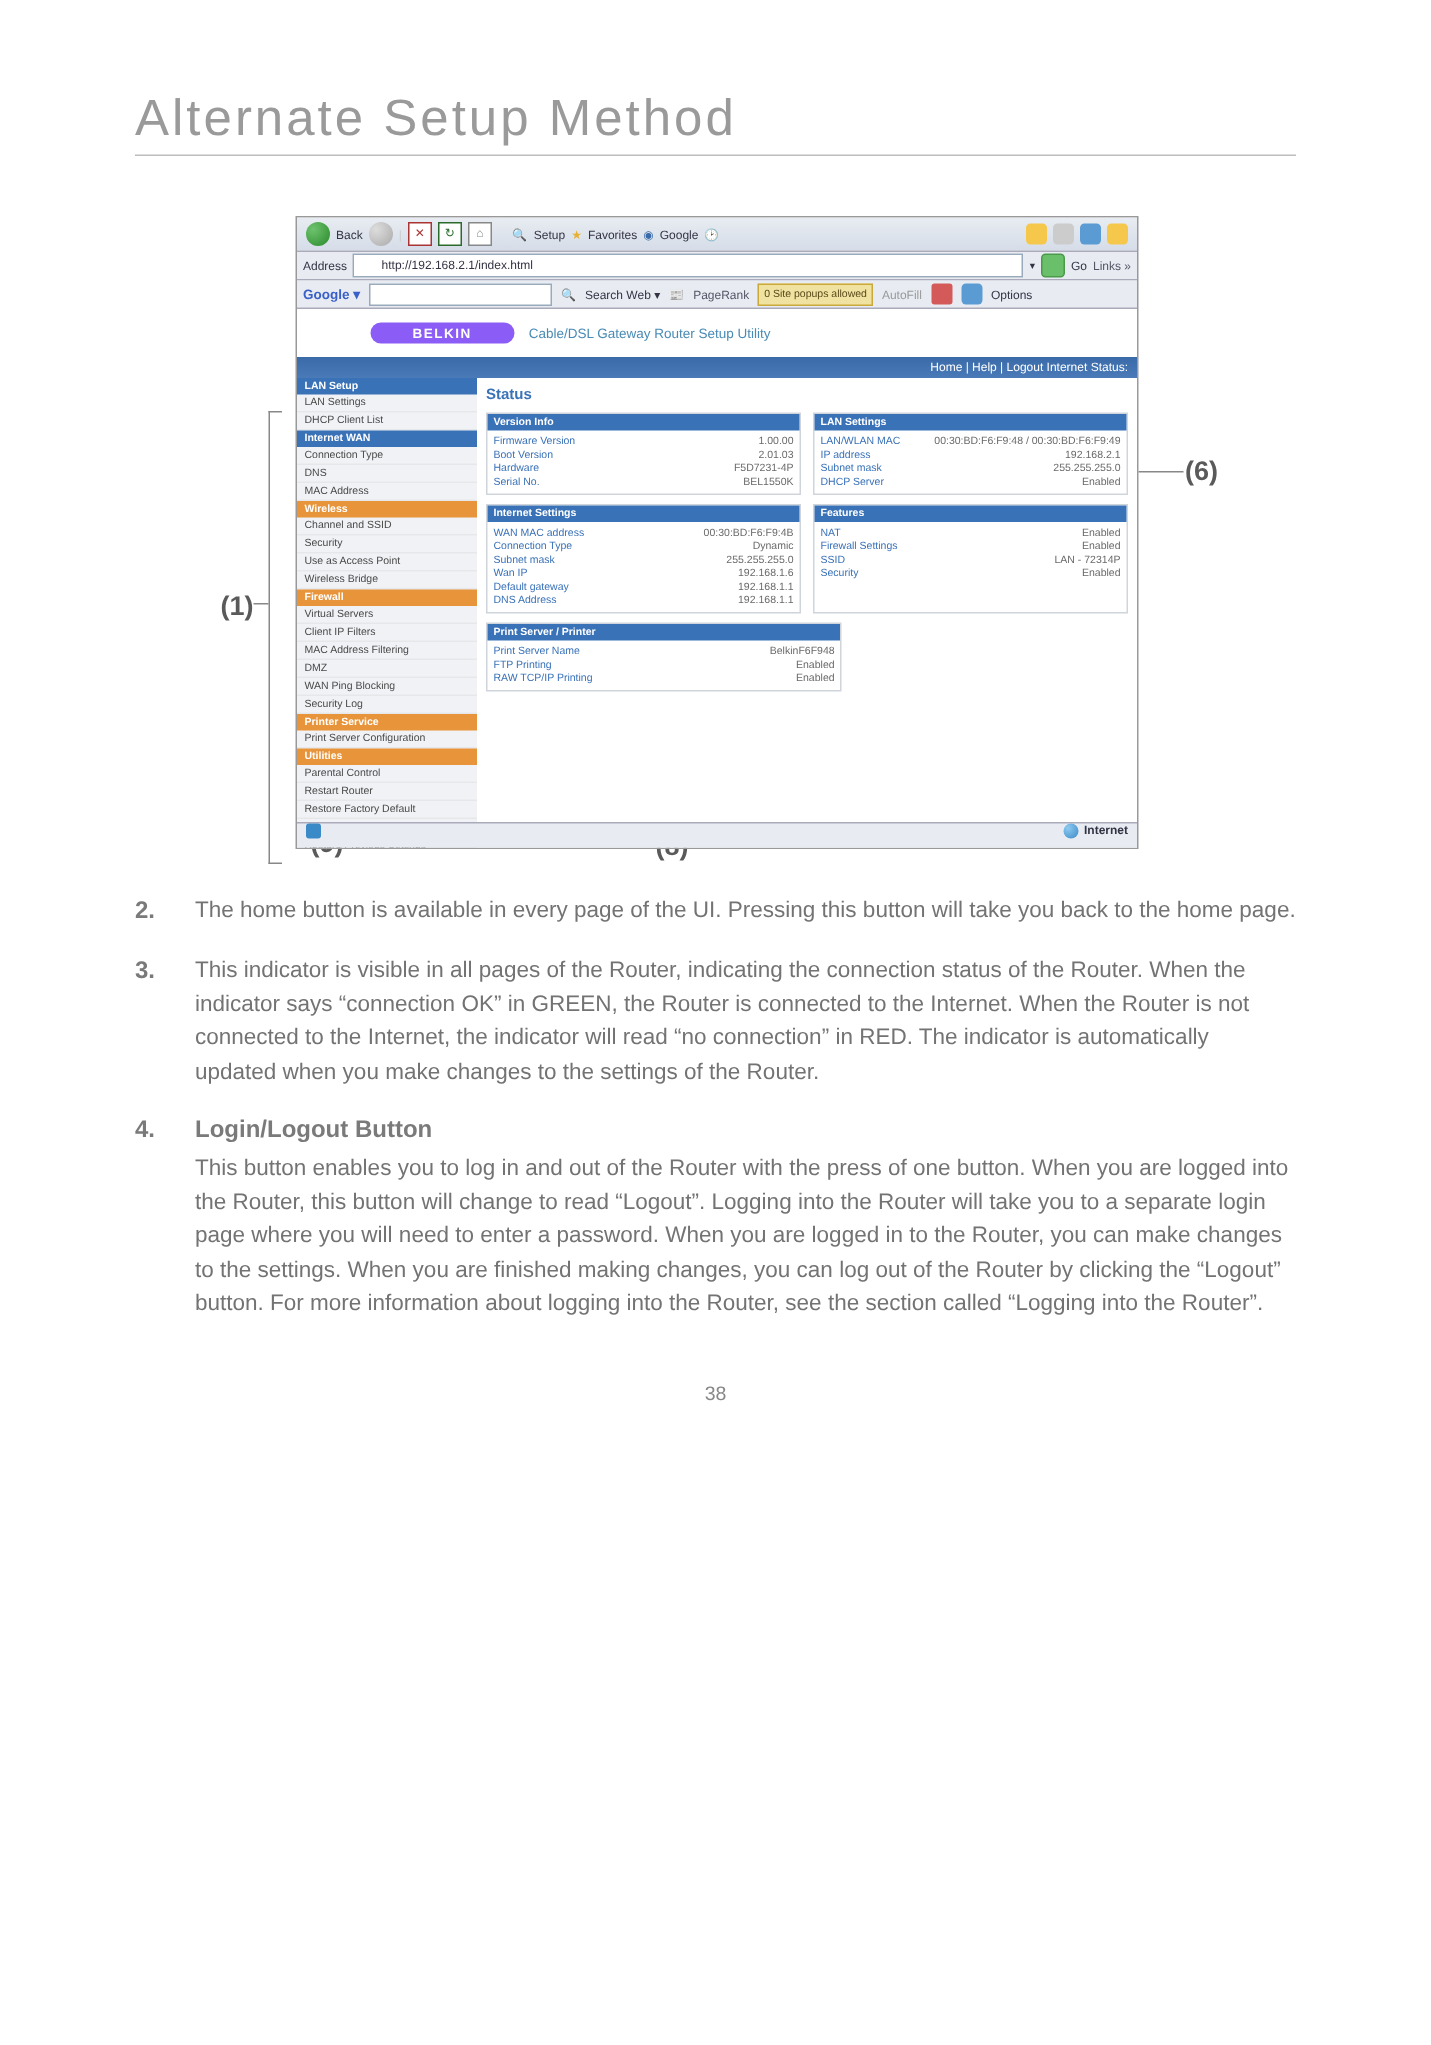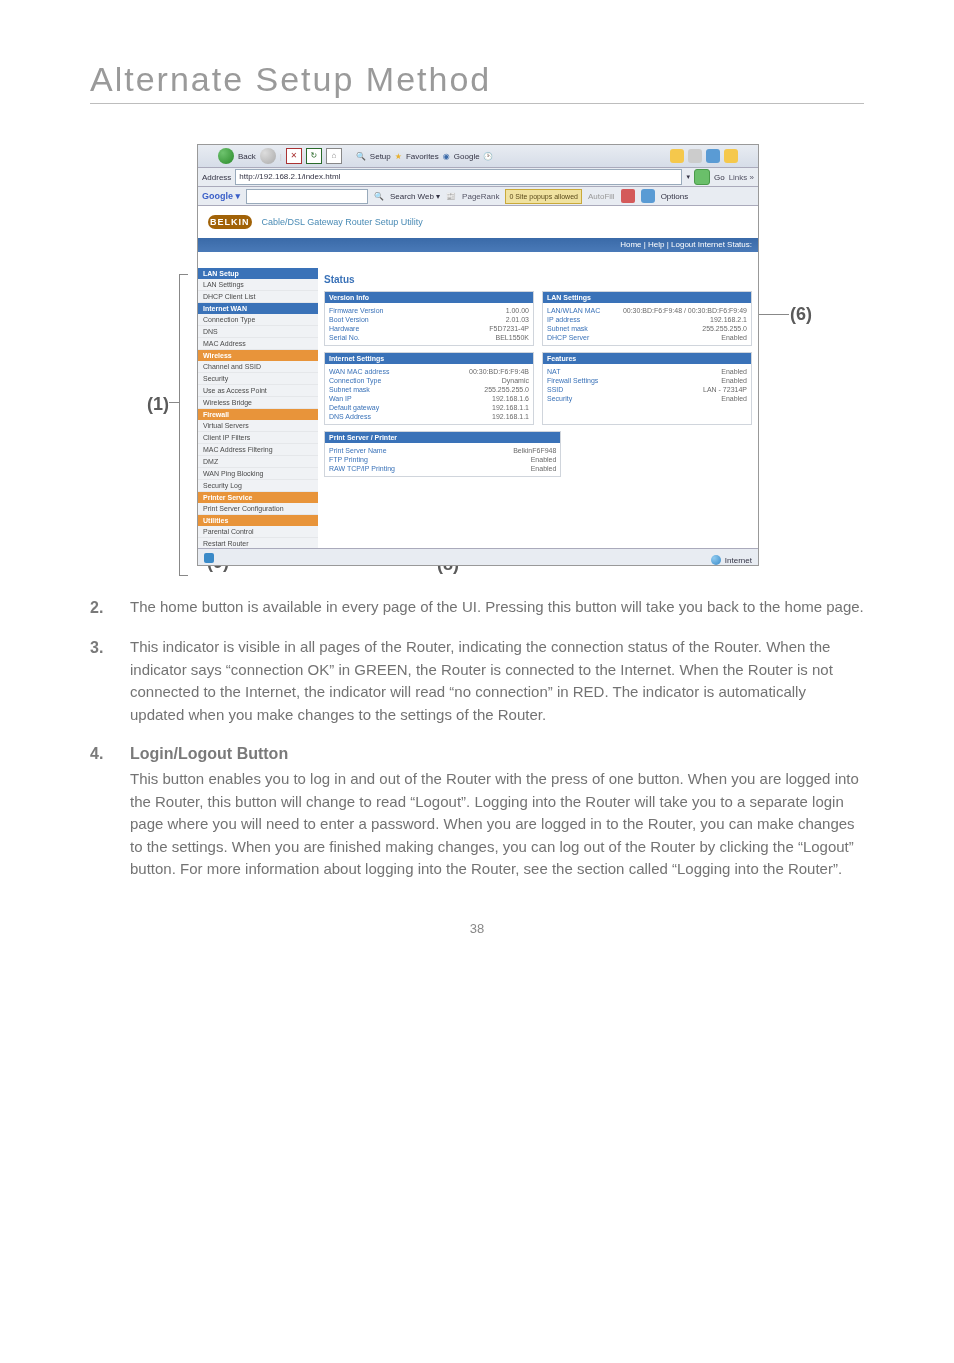"Back" .ie-toolbar { padding: 0 20px -> 0 6px }
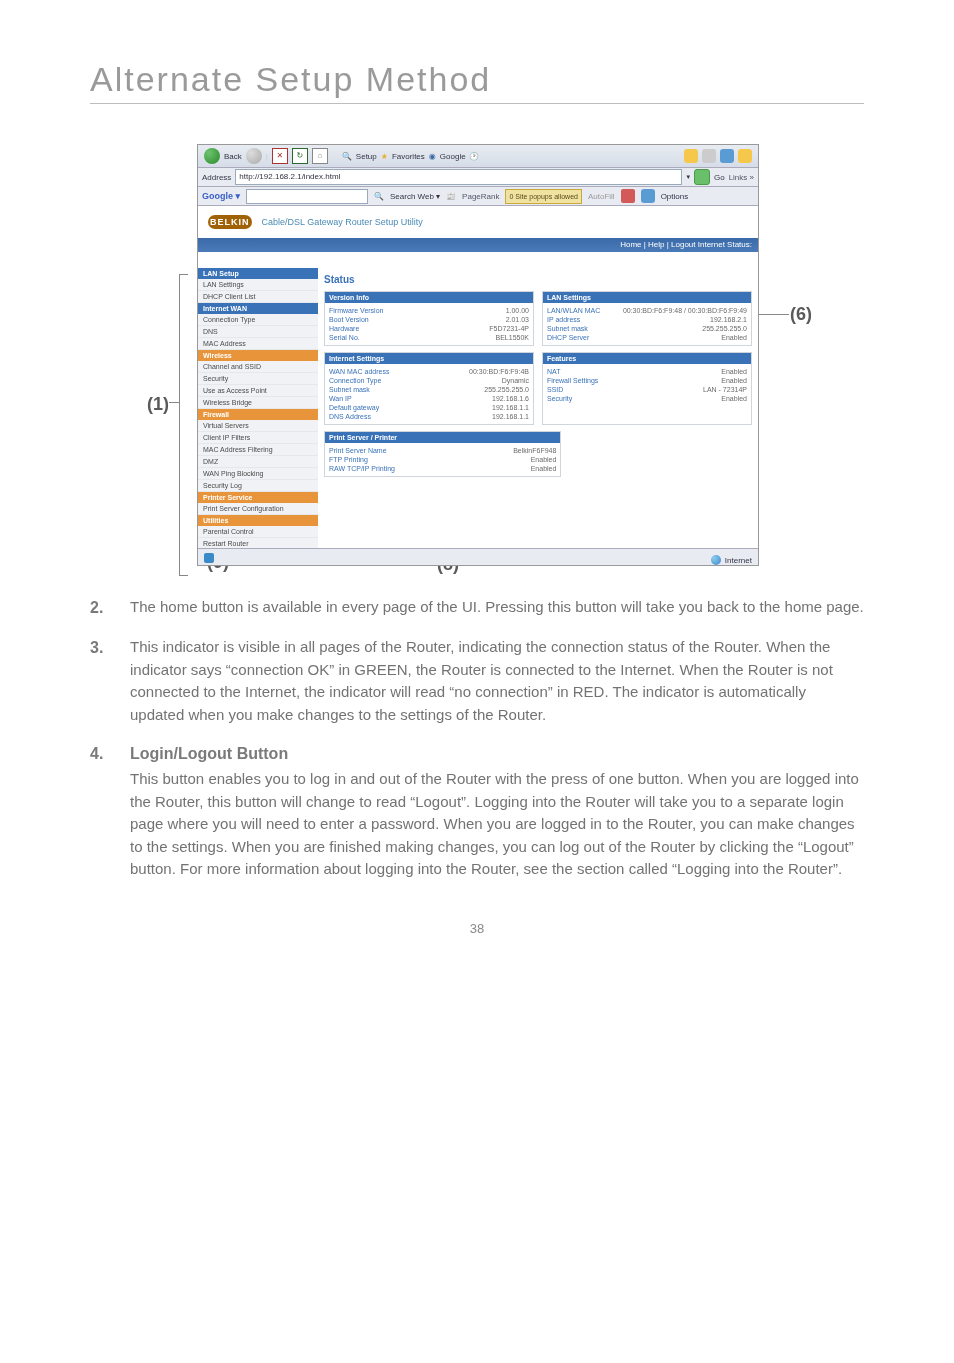"http://192.168.2.1/index.html" .addr-input { padding: 0 3px -> 0 18px }
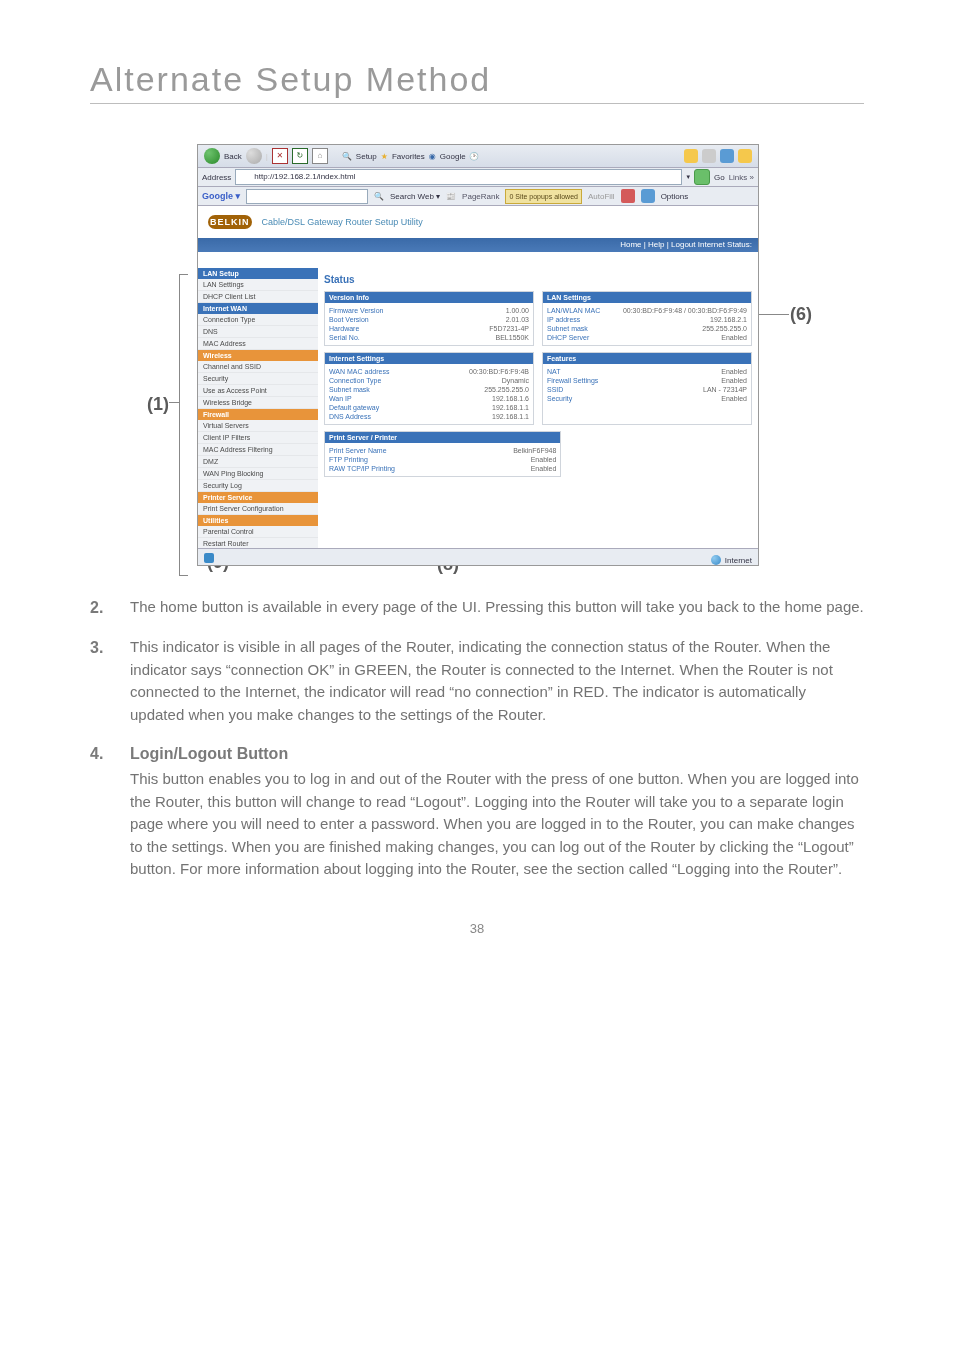"BELKIN" .belkin-pill { background: #a16207 -> #8b5cf6; margin-left: none -> 39px; padding: 2px 2px -> 2px 28px }
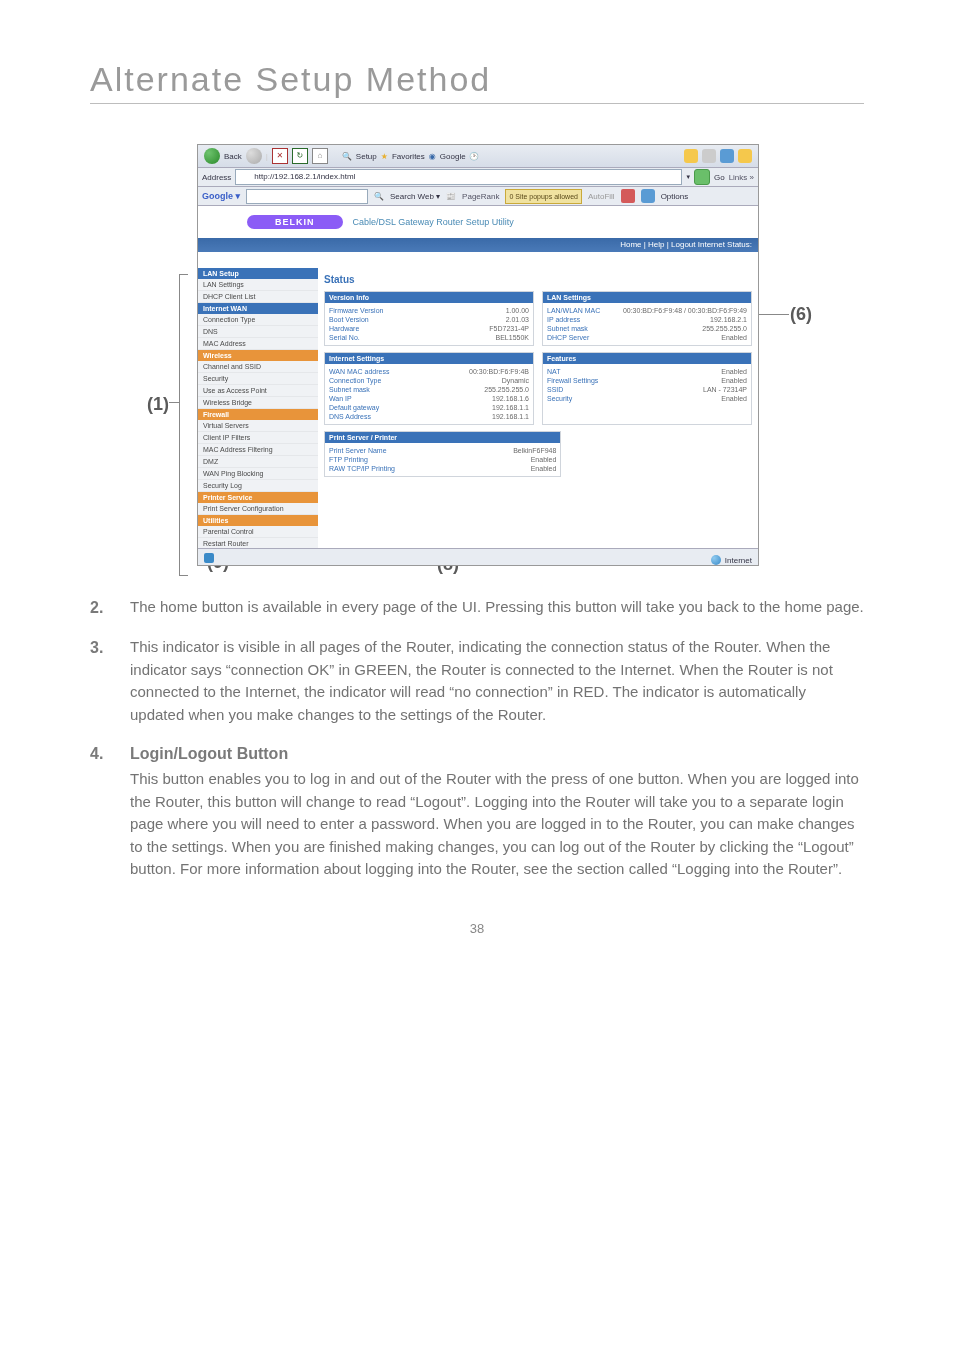"Status" .content-area { margin-top: 16px -> none }
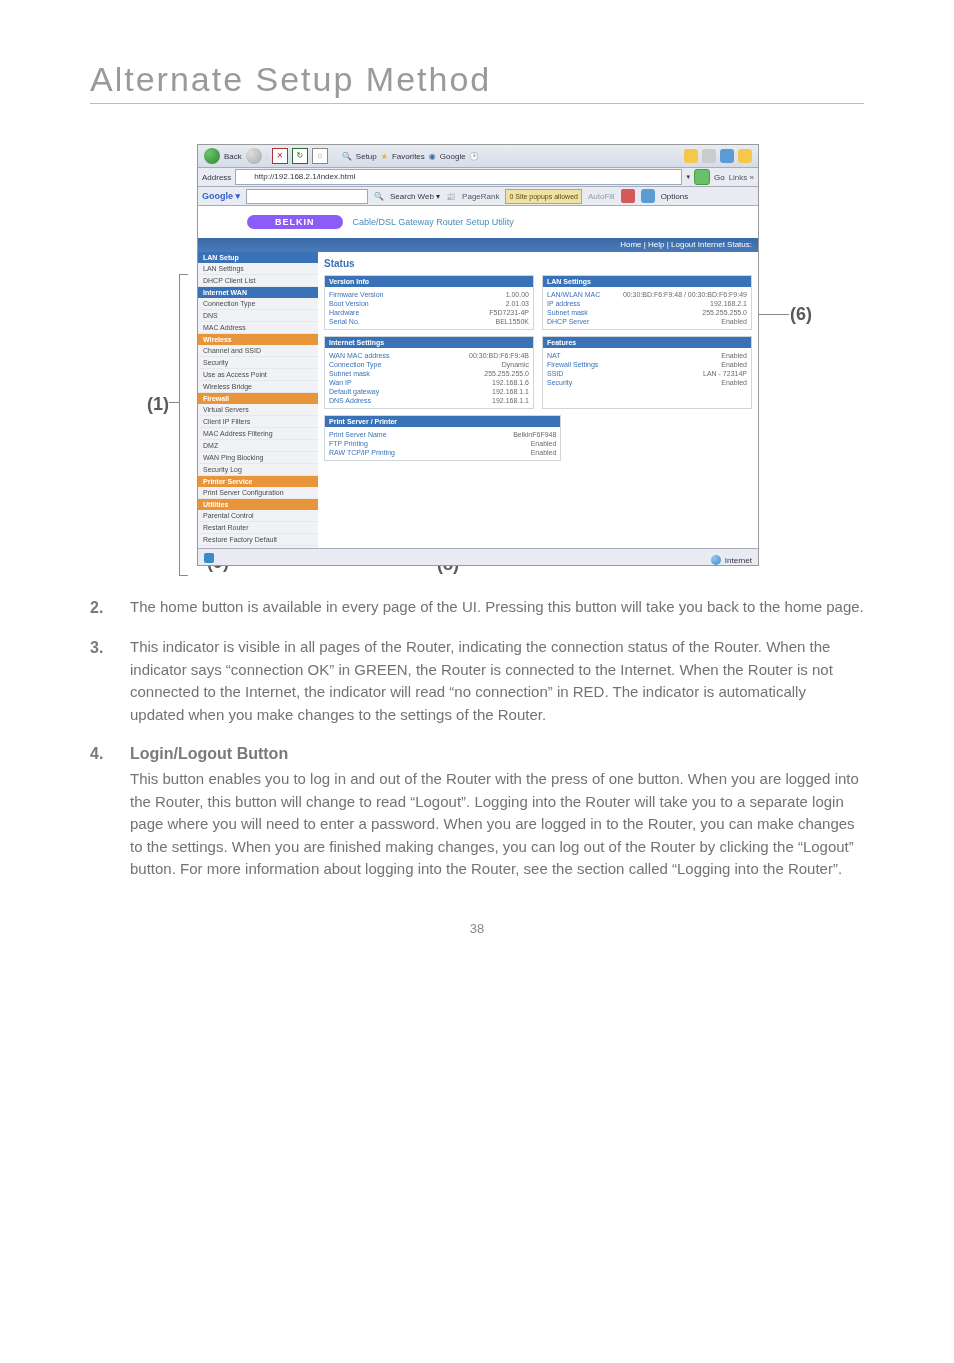"Internet" .status-bar { align-items: flex-end -> flex-start; font-weight: none -> bold }
